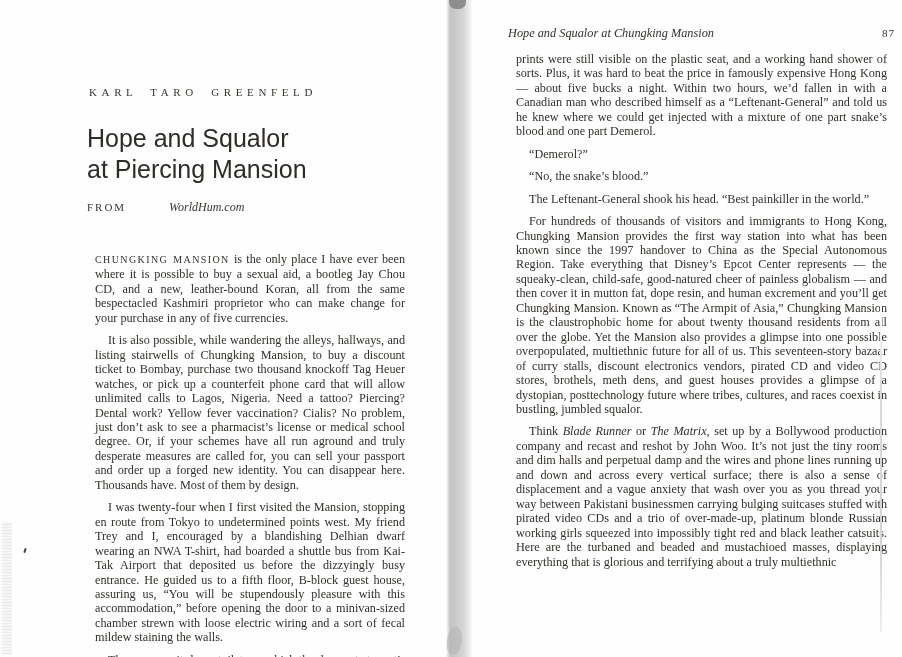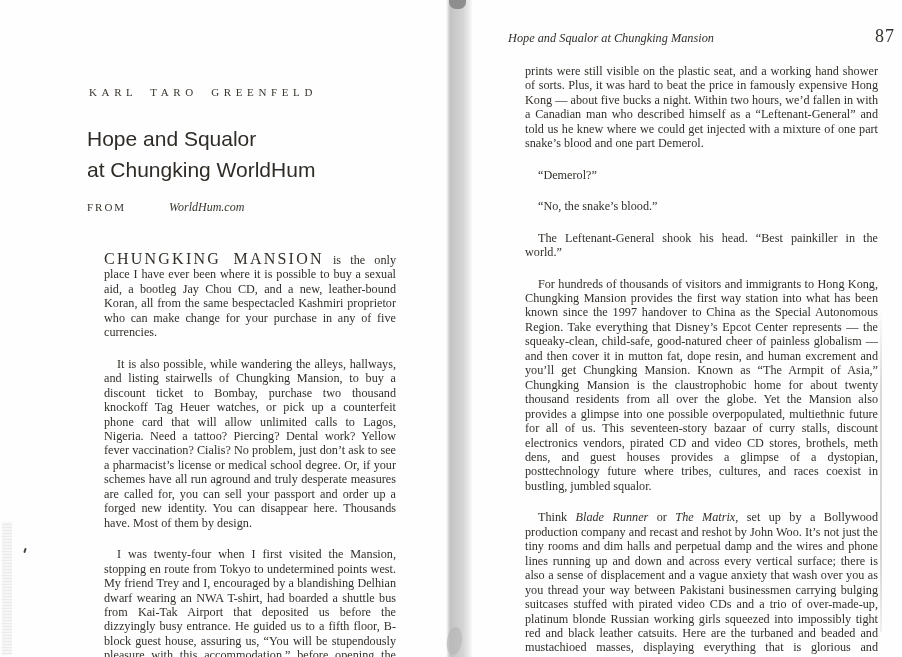"87" .rh-num { font-size: 18px -> 11px }
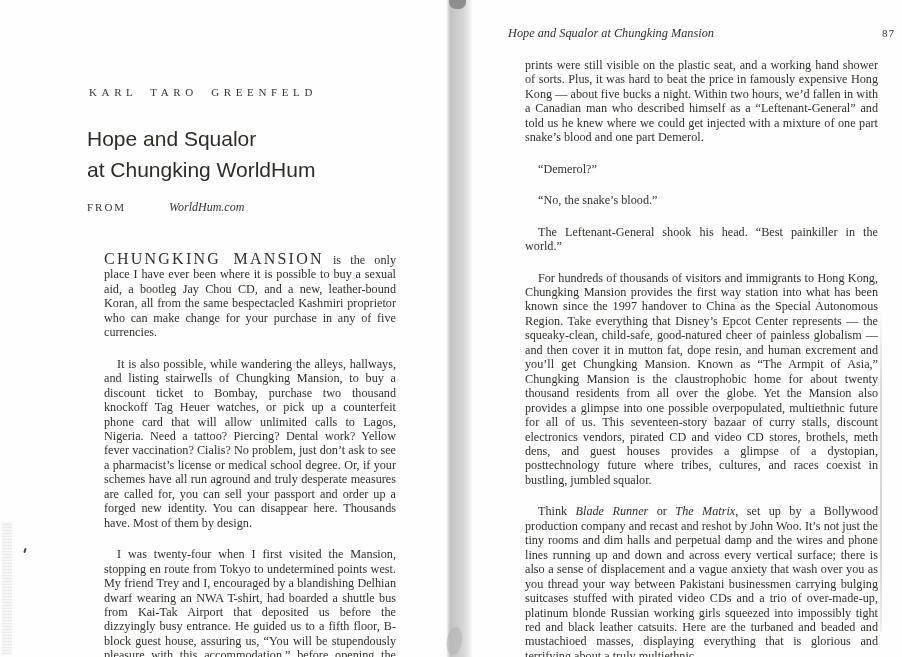"prints were still visible on" .body p { margin: 17px -> 8px }
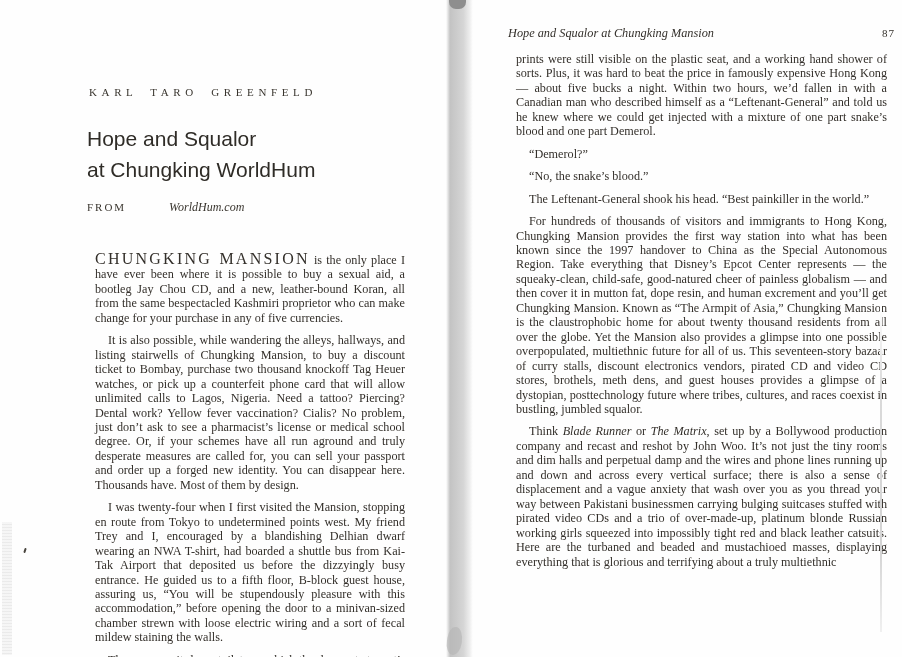"Hope and Squalor" .title { font-size: 21px -> 25px }
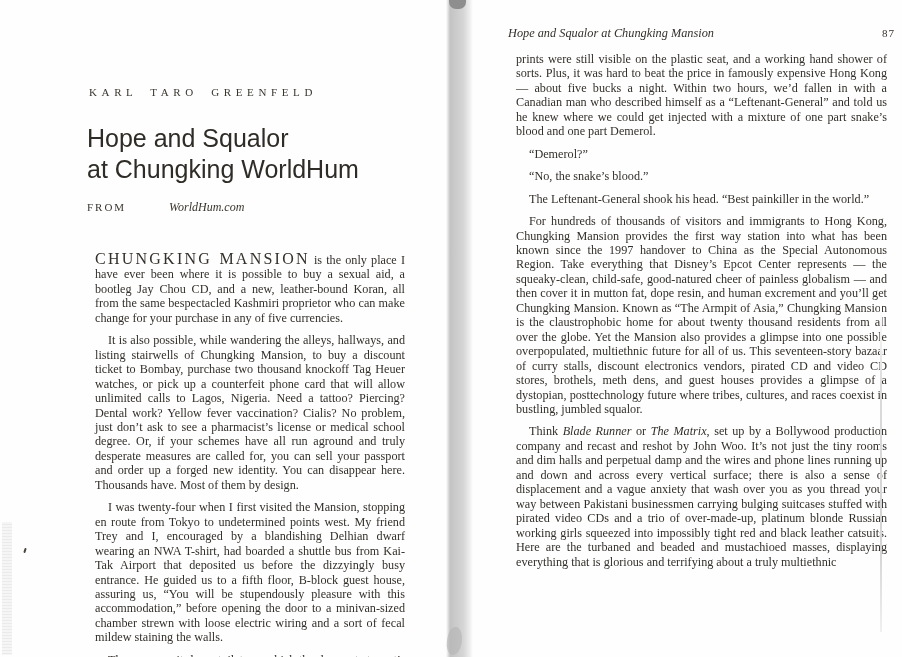"at Chungking WorldHum" div { text: Chungking WorldHum -> Piercing Mansion }
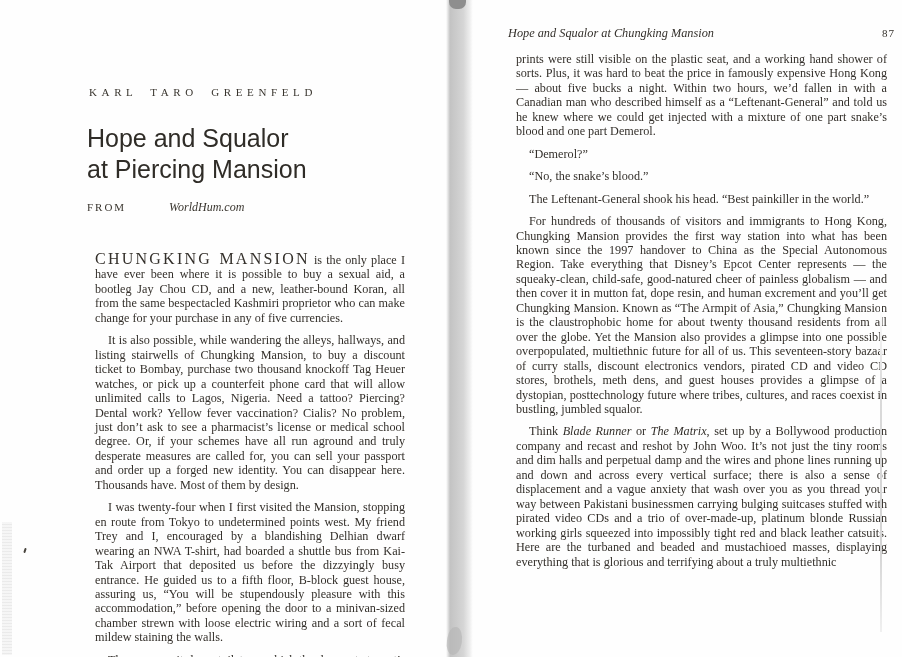"CHUNGKING MANSION" .smallcaps-lead { font-size: 16px -> 10px }
